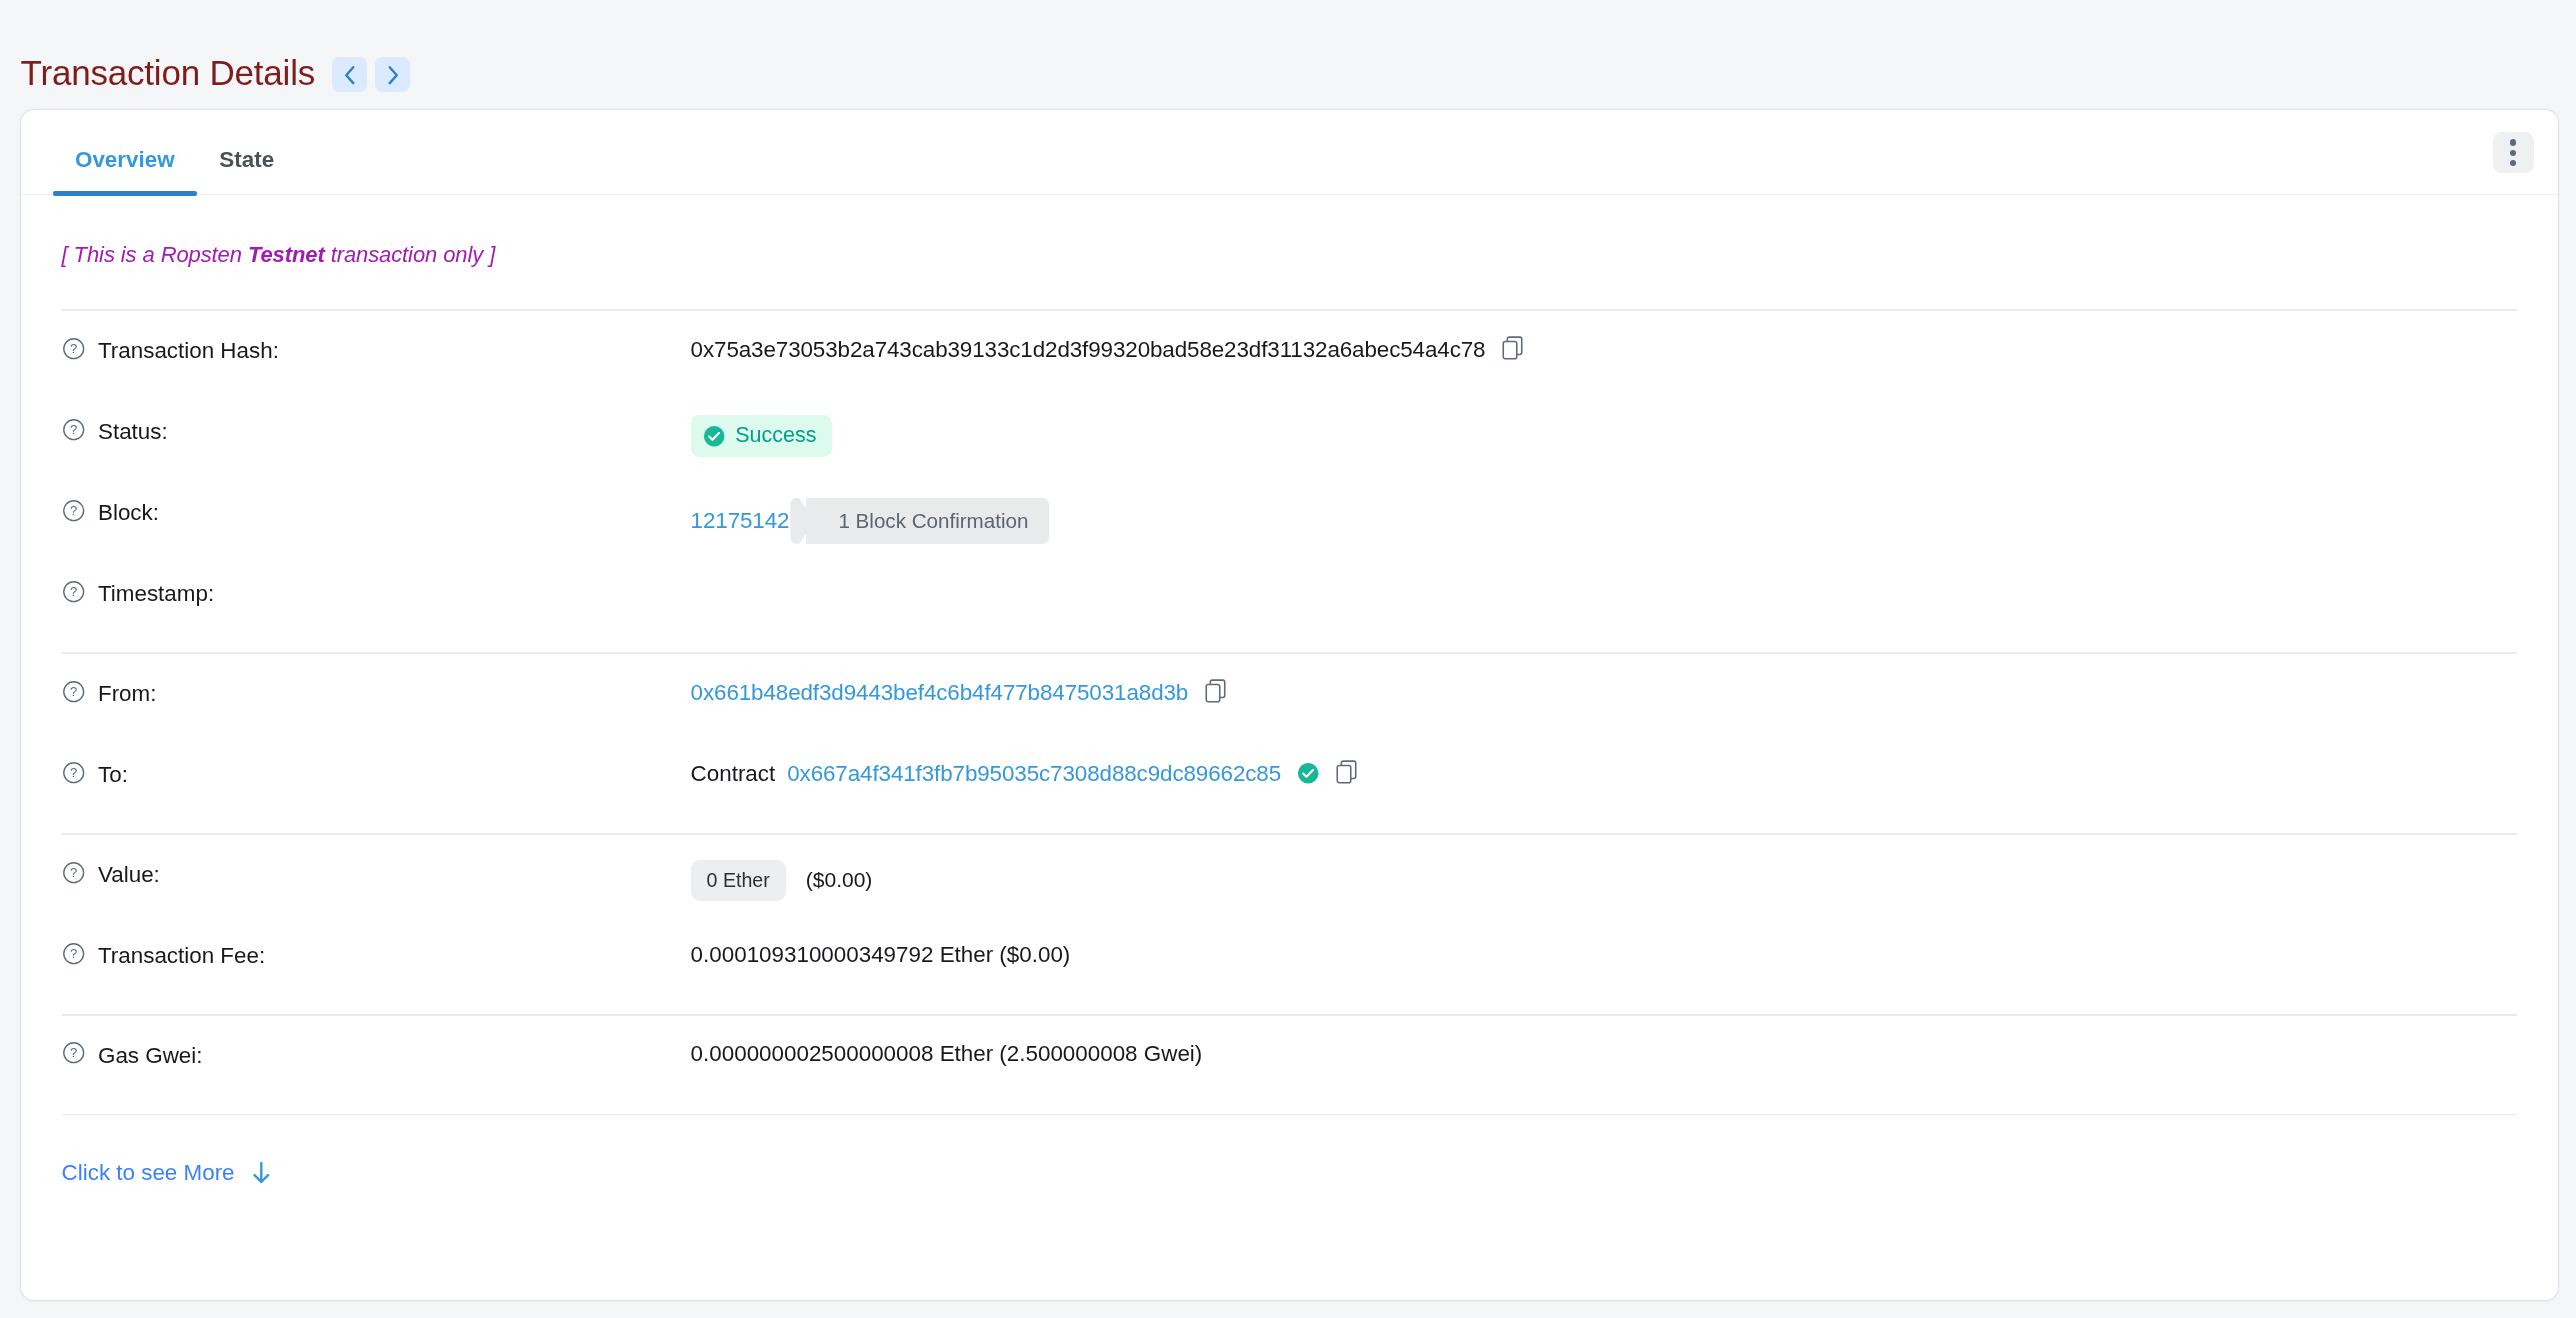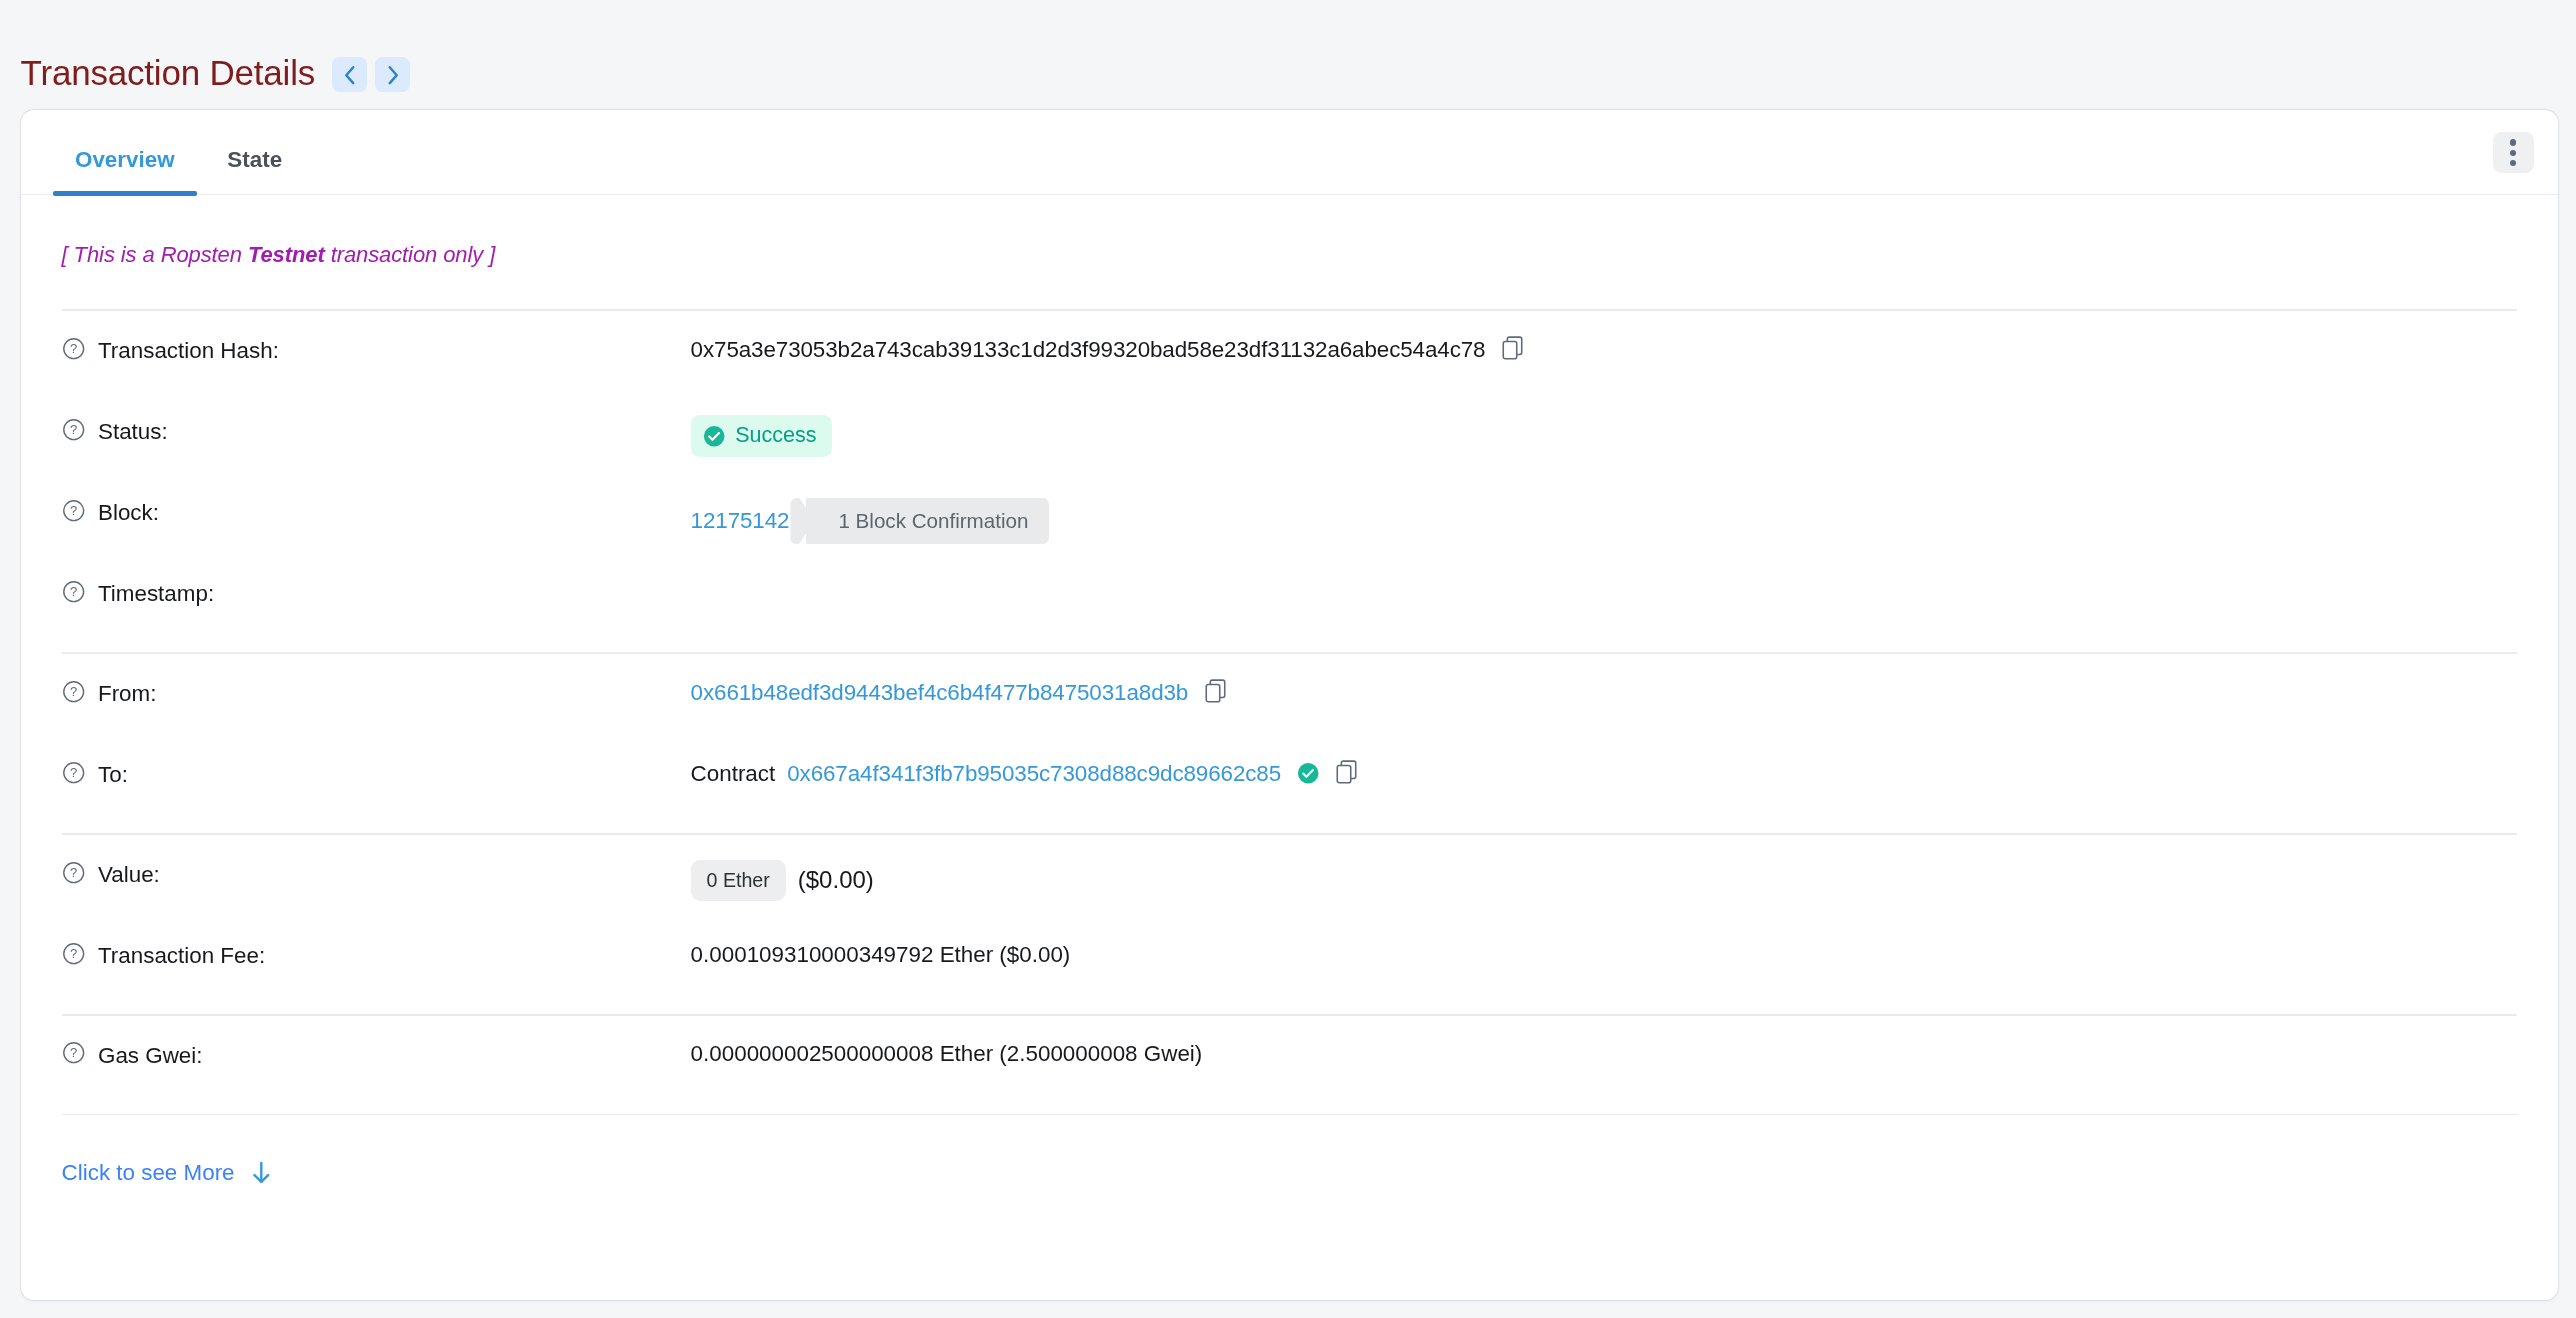"Overview" .tabs { gap: 8px -> 0 }
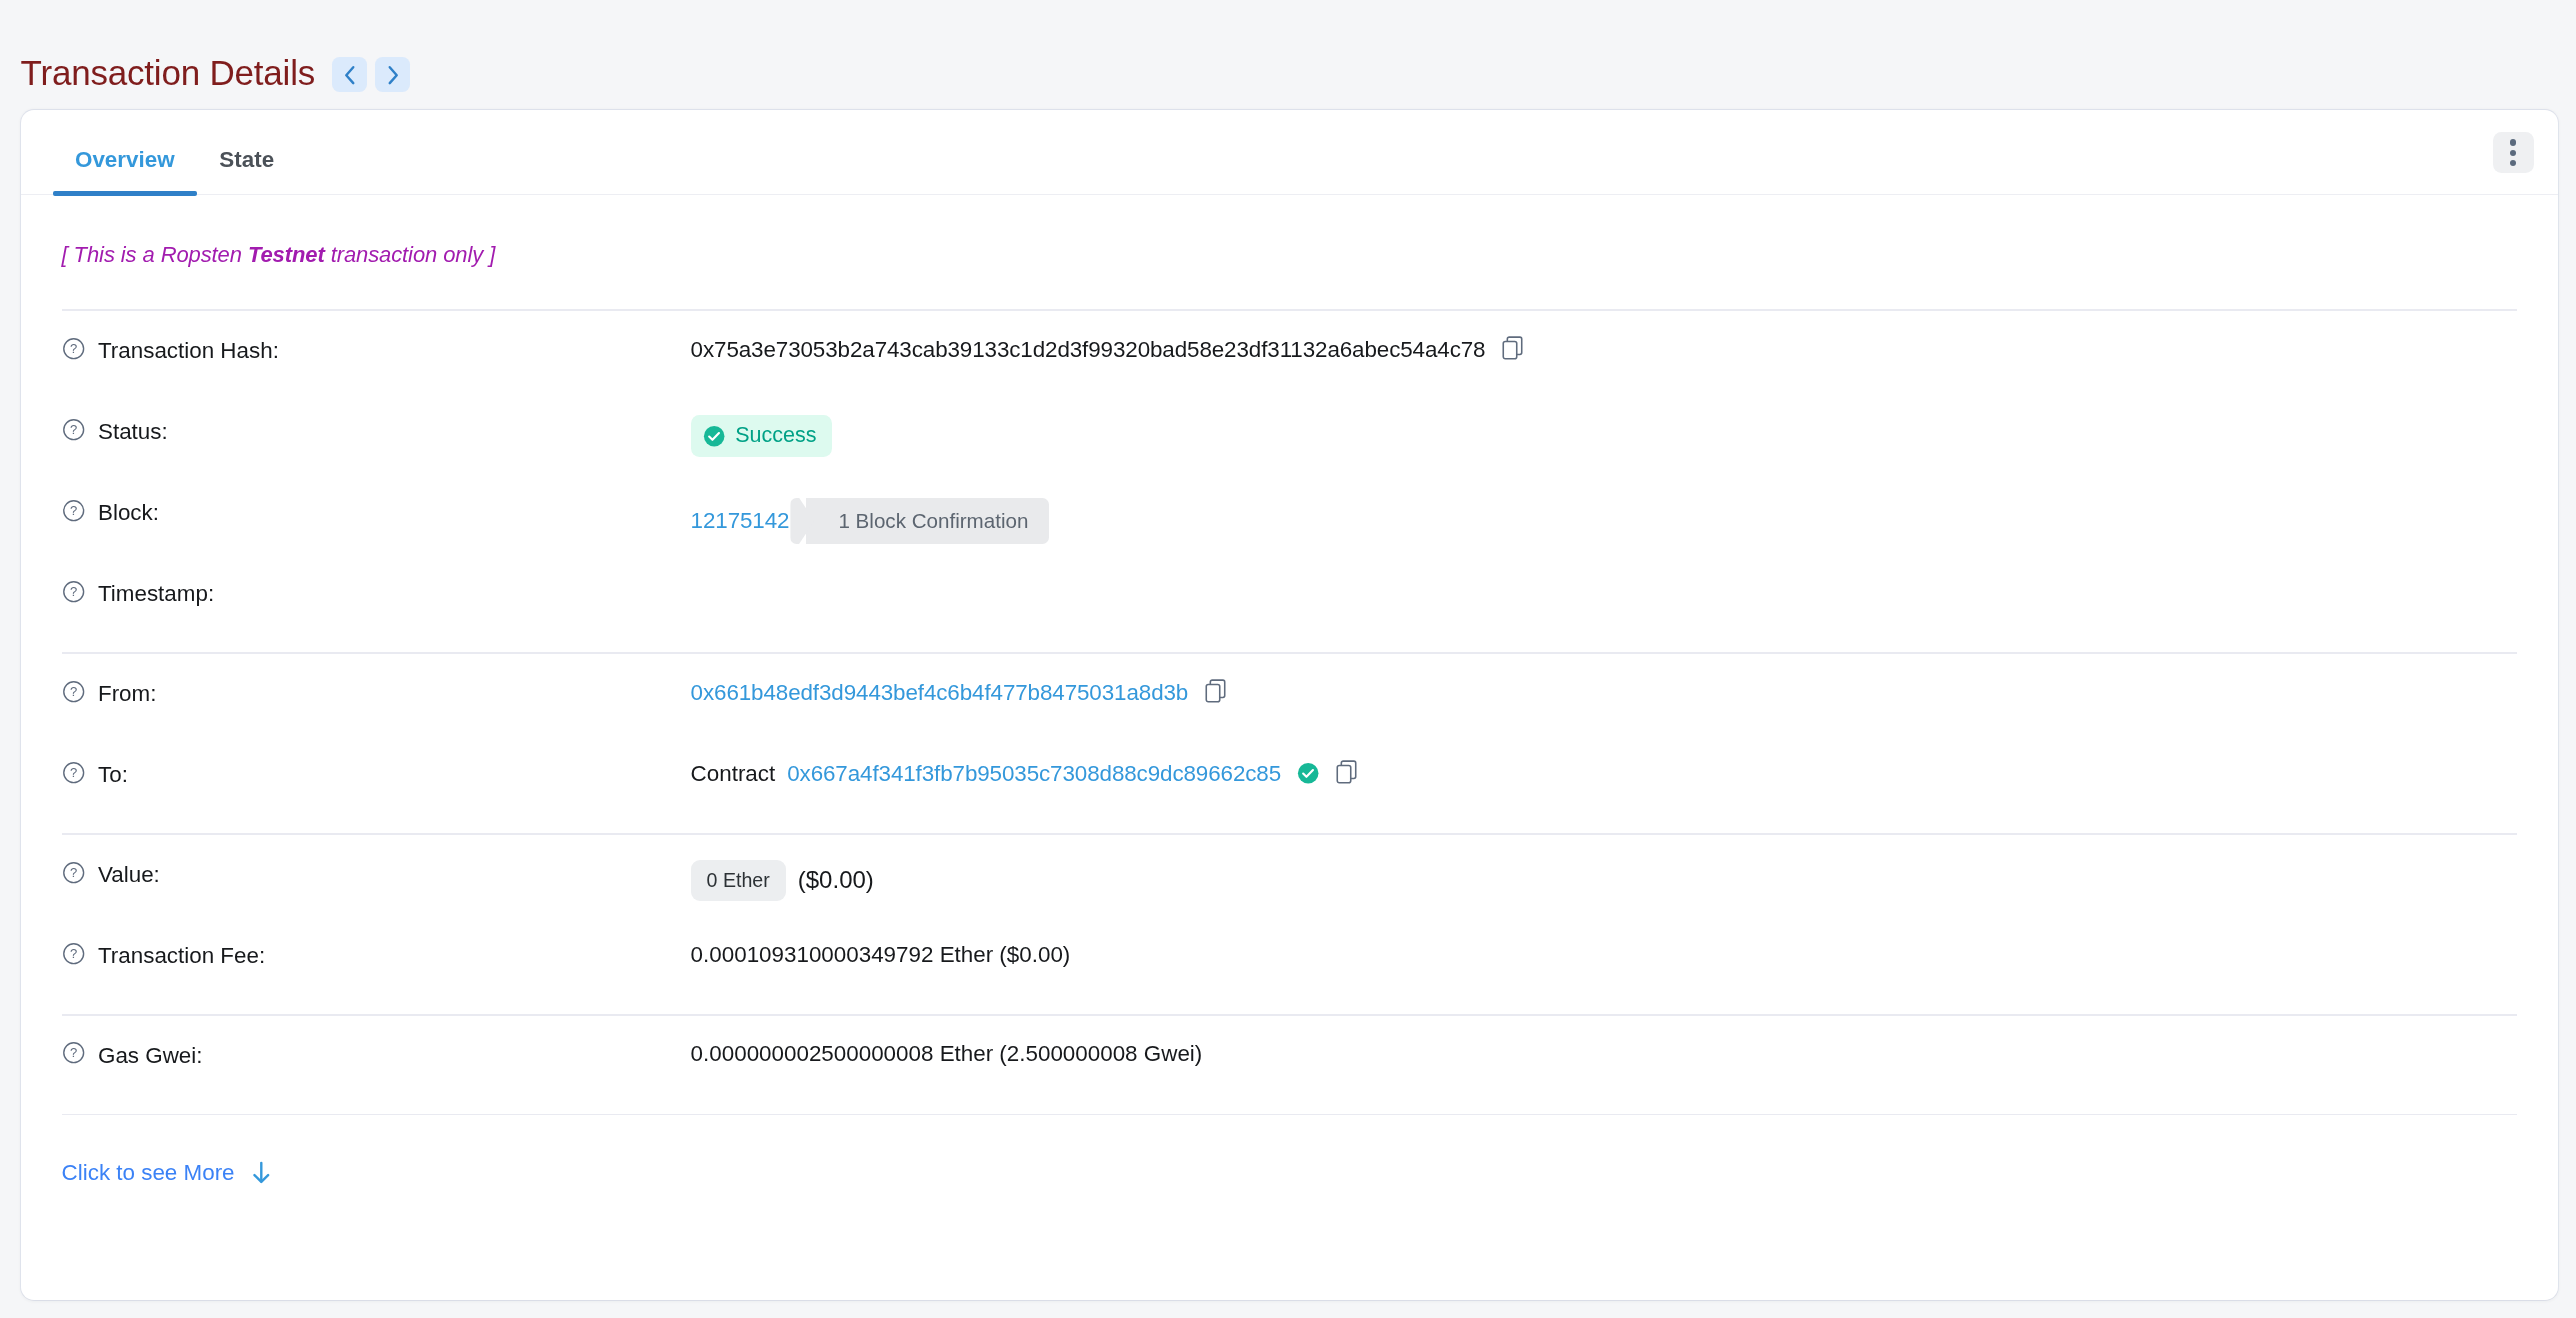"($0.00)" .pill-after { font-size: 24px -> 21px; margin-left: 12px -> 20px }
